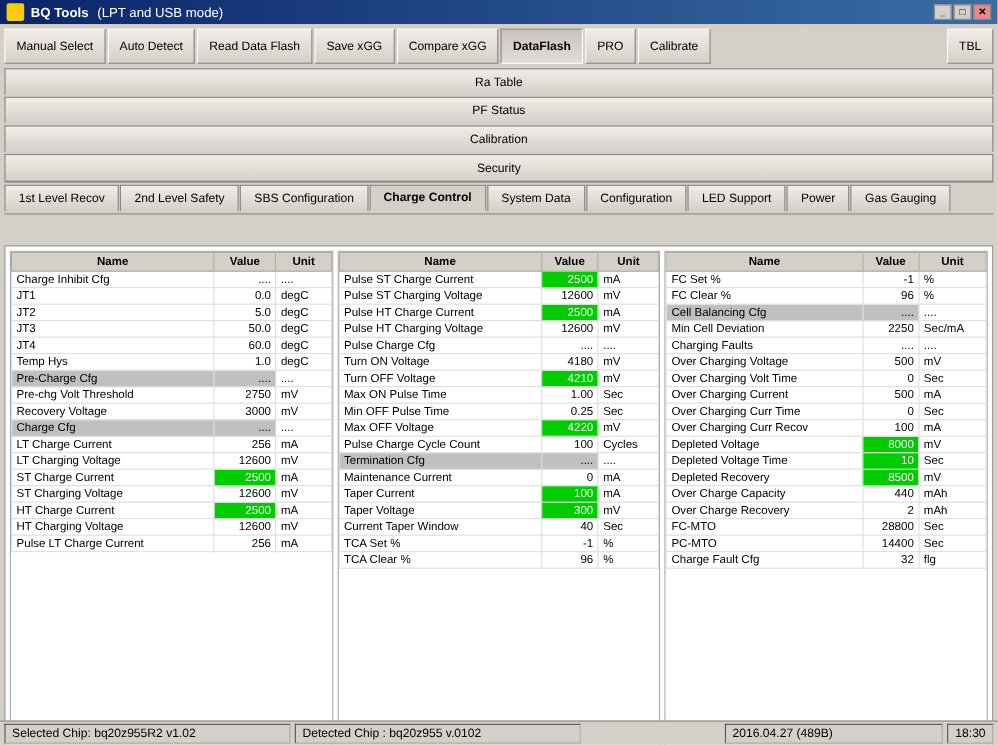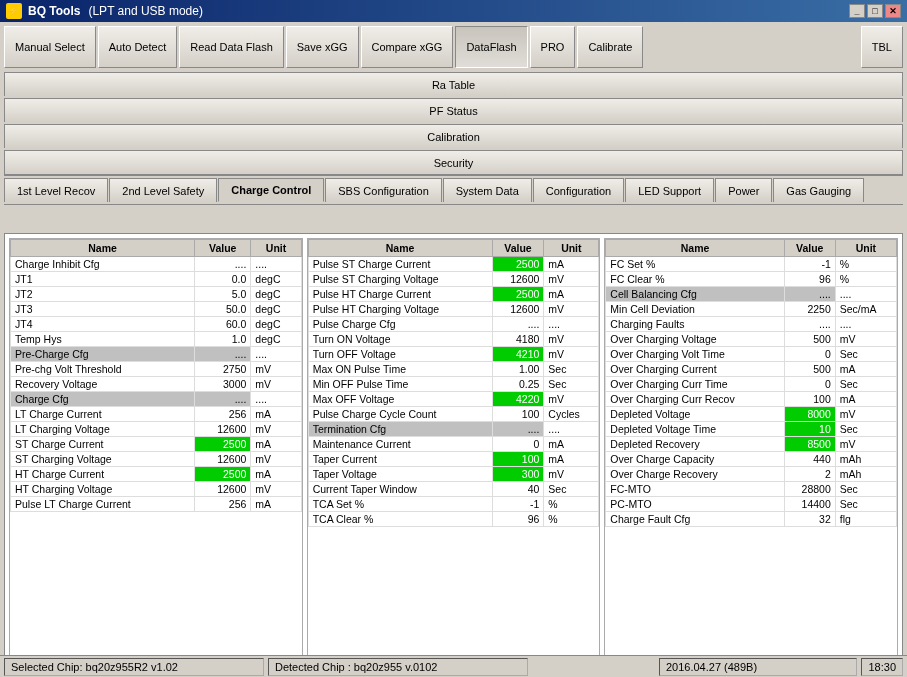"Manual Select" .btn { height: 42px -> 32px }
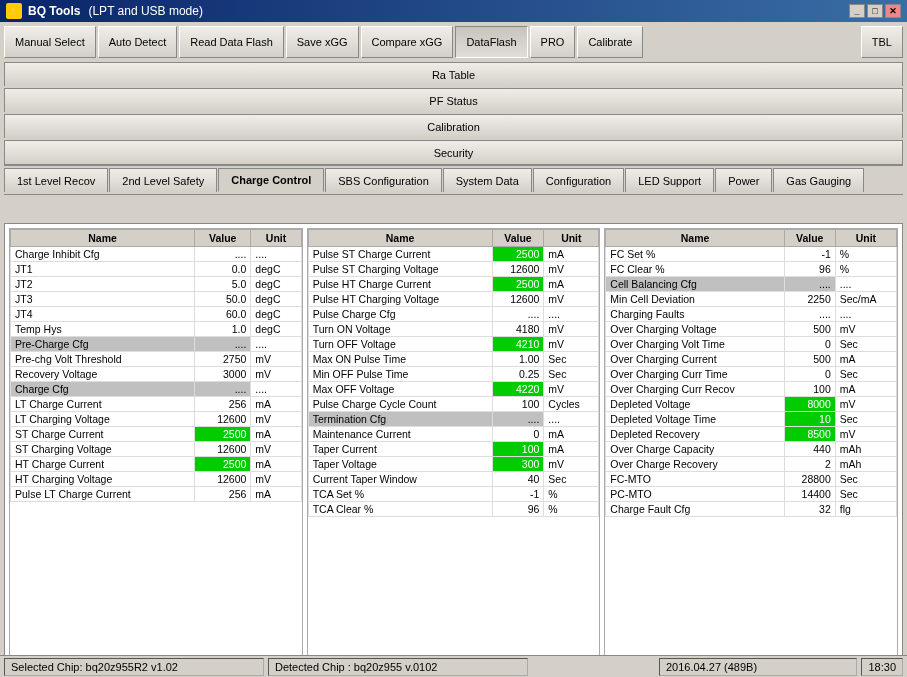"DataFlash" button.btn { font-weight: none -> bold }
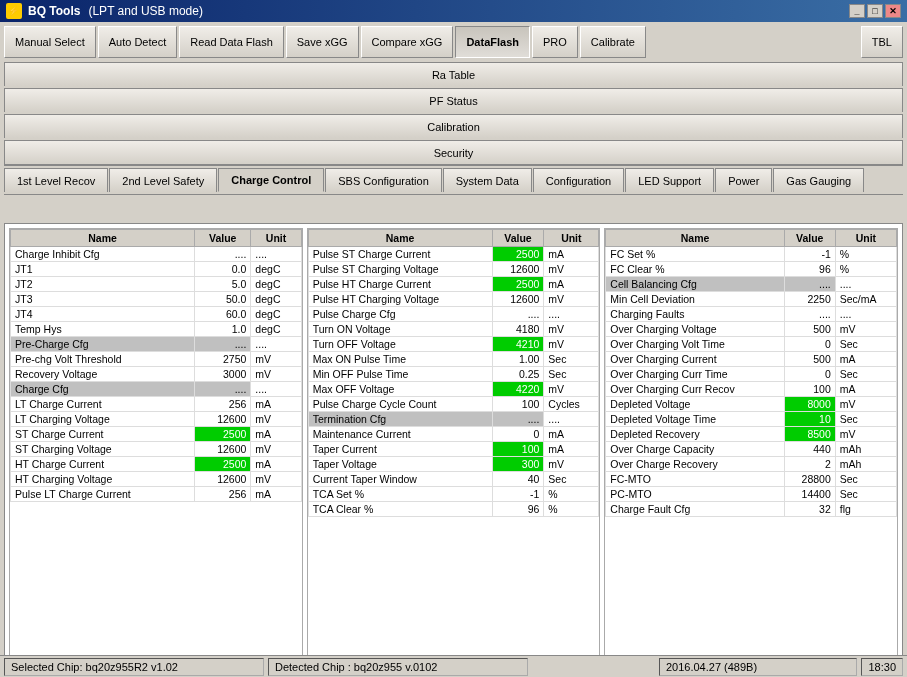"Charge Control" button.btn-tab { order: before "SBS Configuration" -> after "SBS Configuration" }
